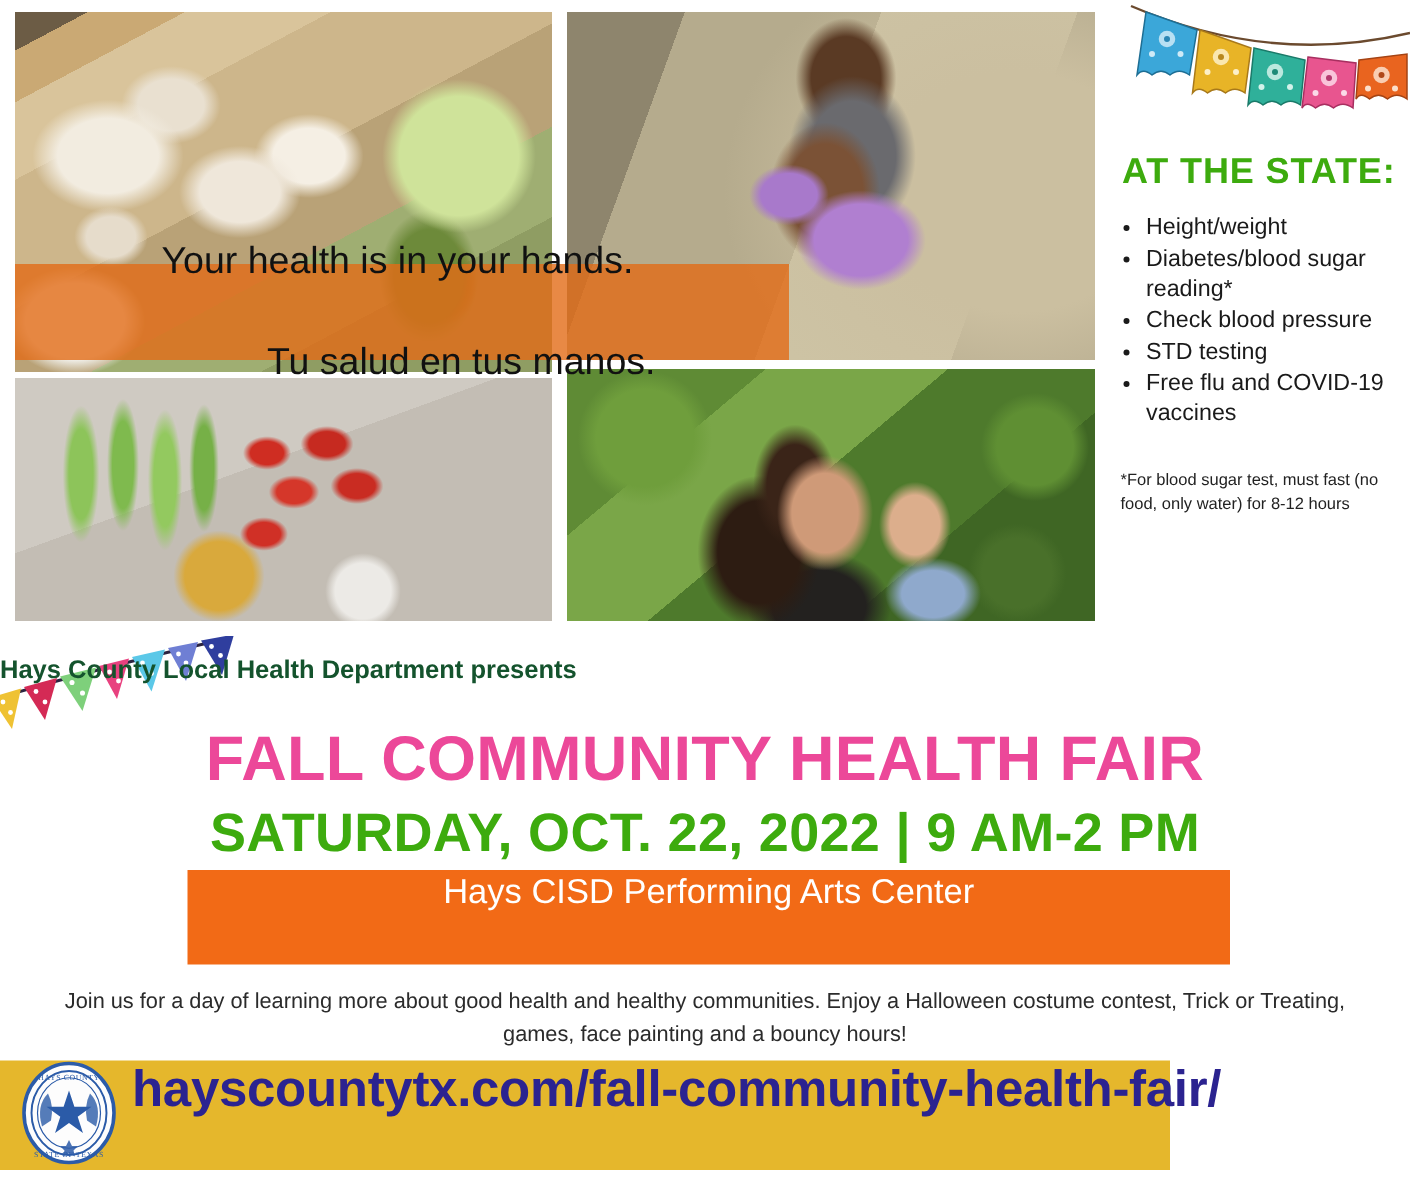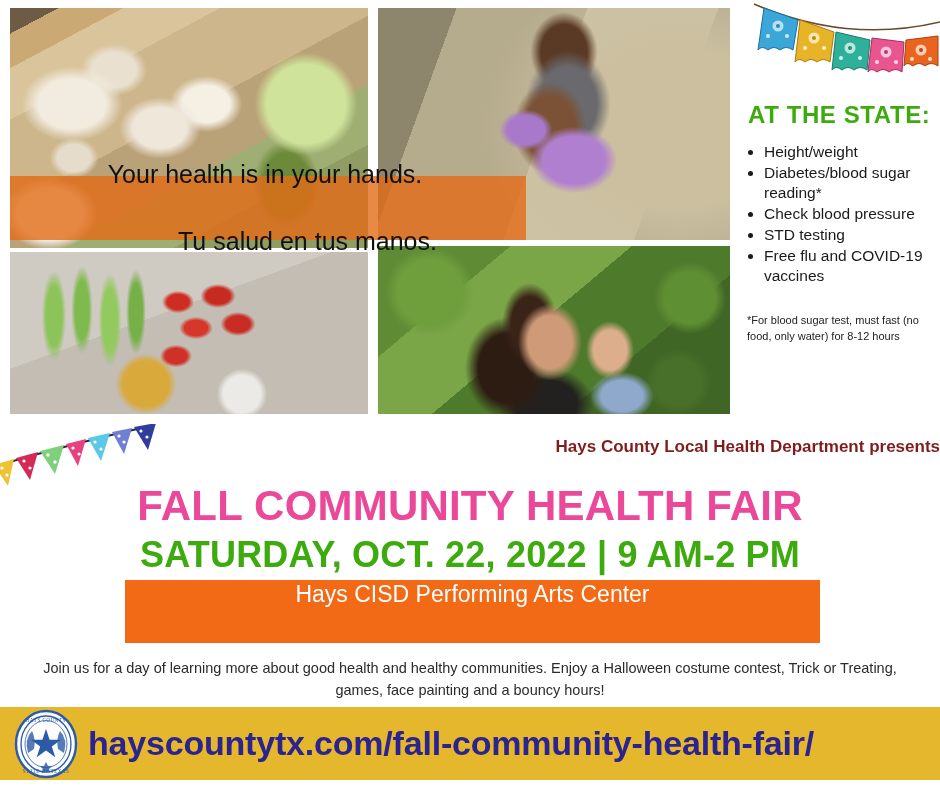"Hays County Local Health Department" .presents { color: #7f1d1d -> #14532d; text-align: right -> left }
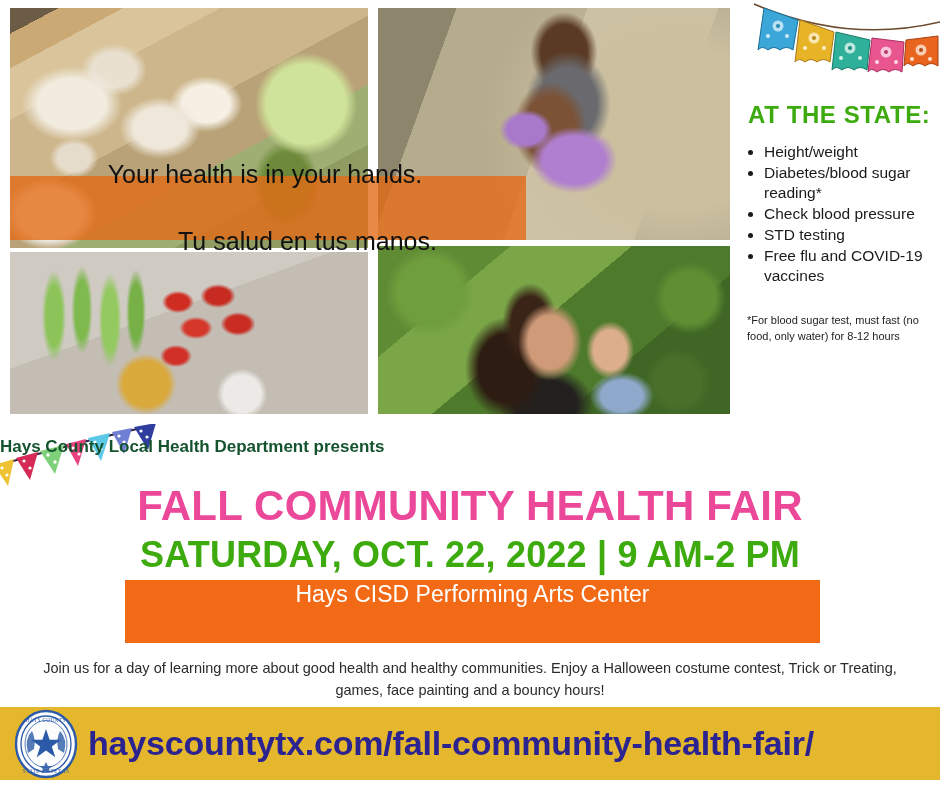"hayscountytx.com/fall-community-health-f" .footer { align-items: center -> flex-start; width: 940px -> 780px }
